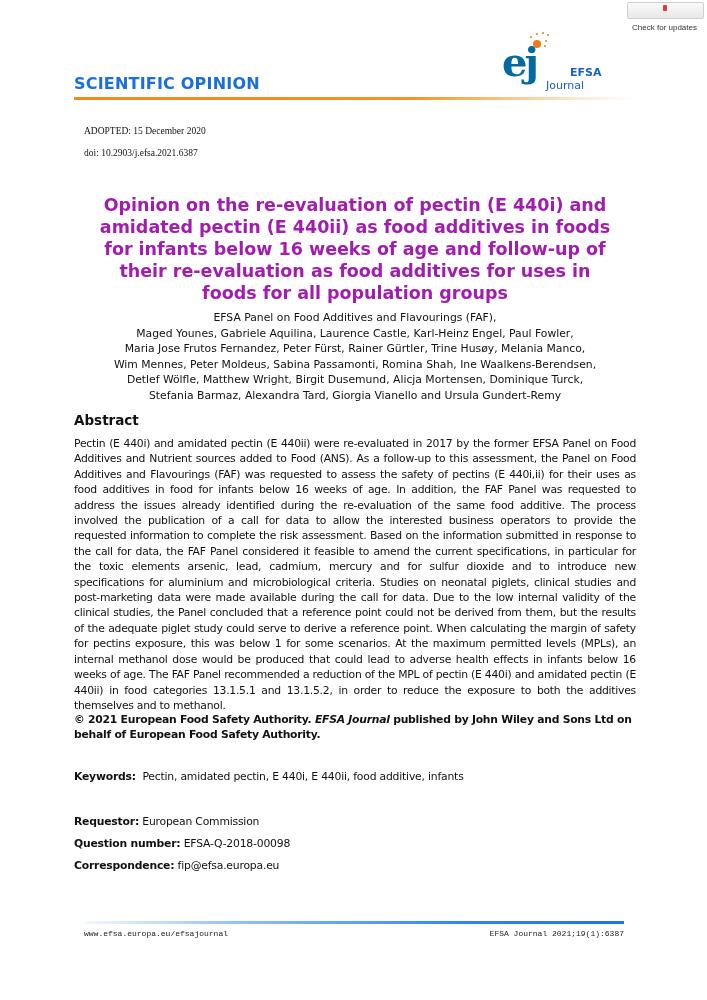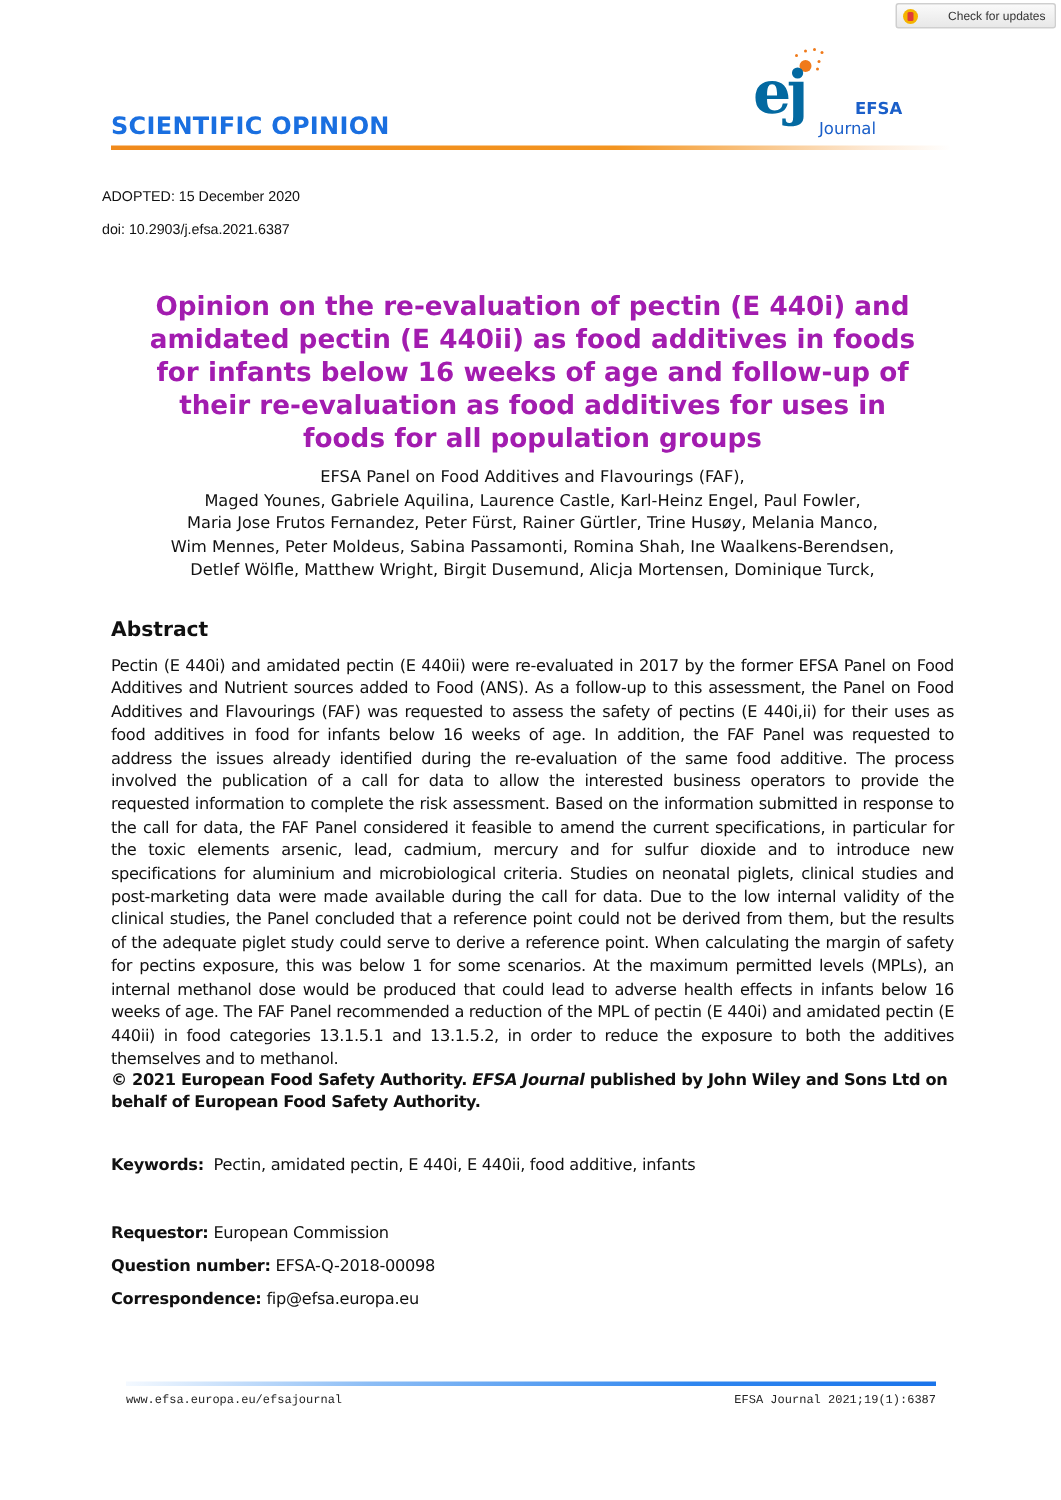"Check for updates" .update-btn { flex-direction: none -> column }
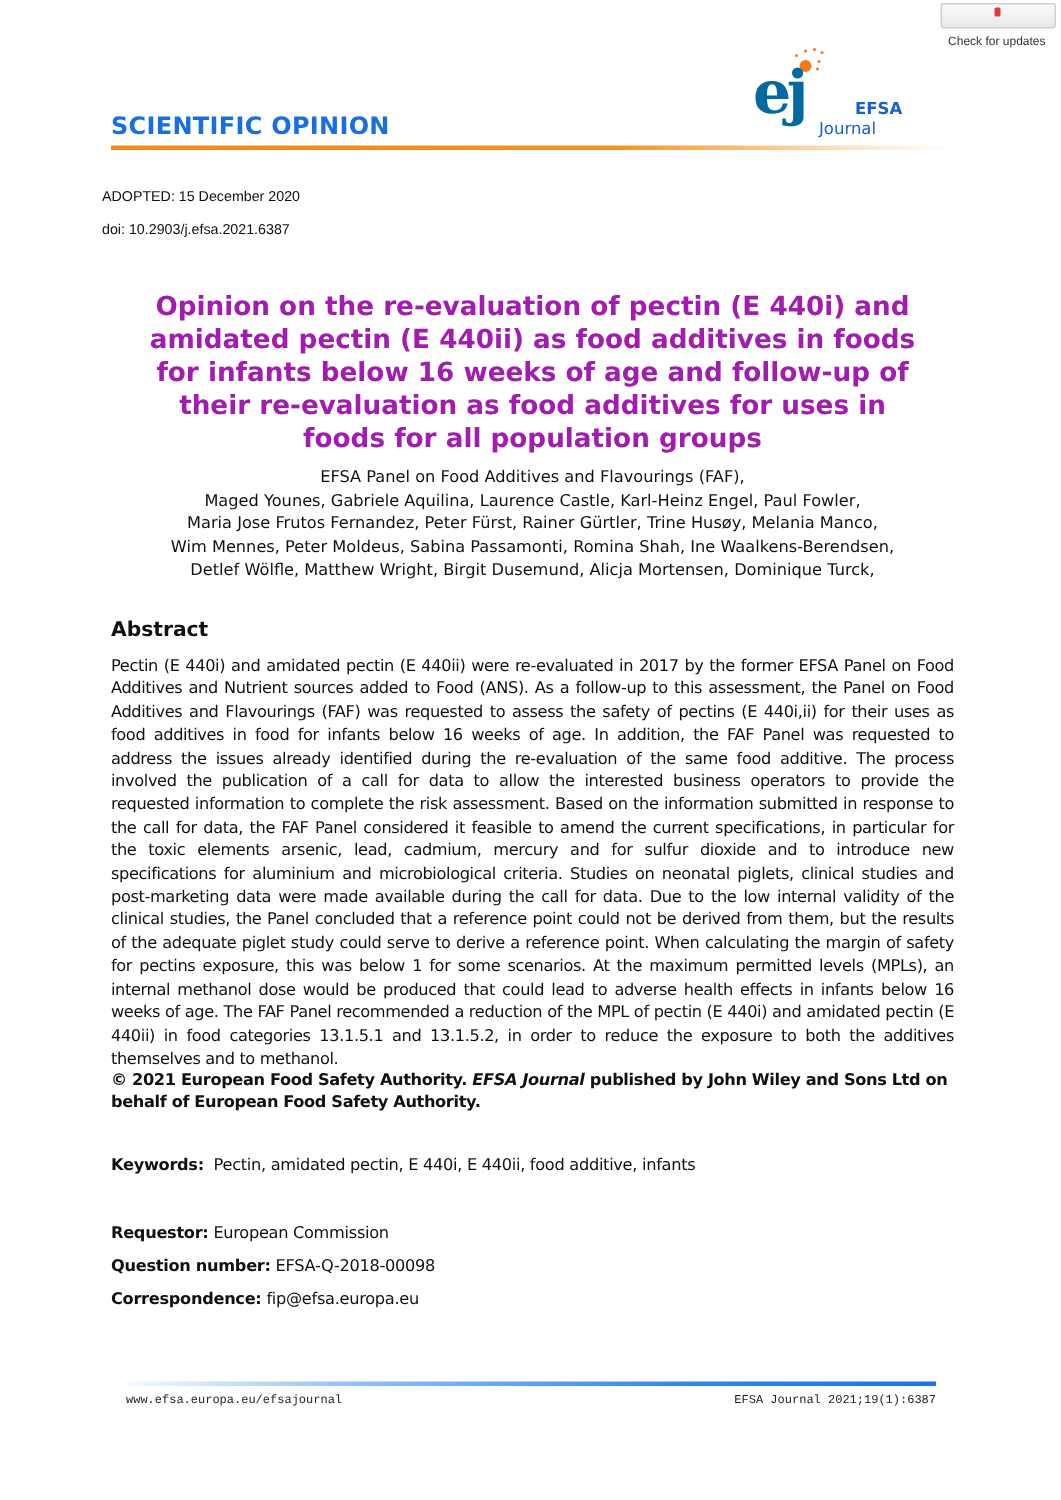"ADOPTED: 15 December 2020" .meta { font-family: Liberation Sans, sans-serif -> Liberation Serif, serif; left: 68px -> 84px }
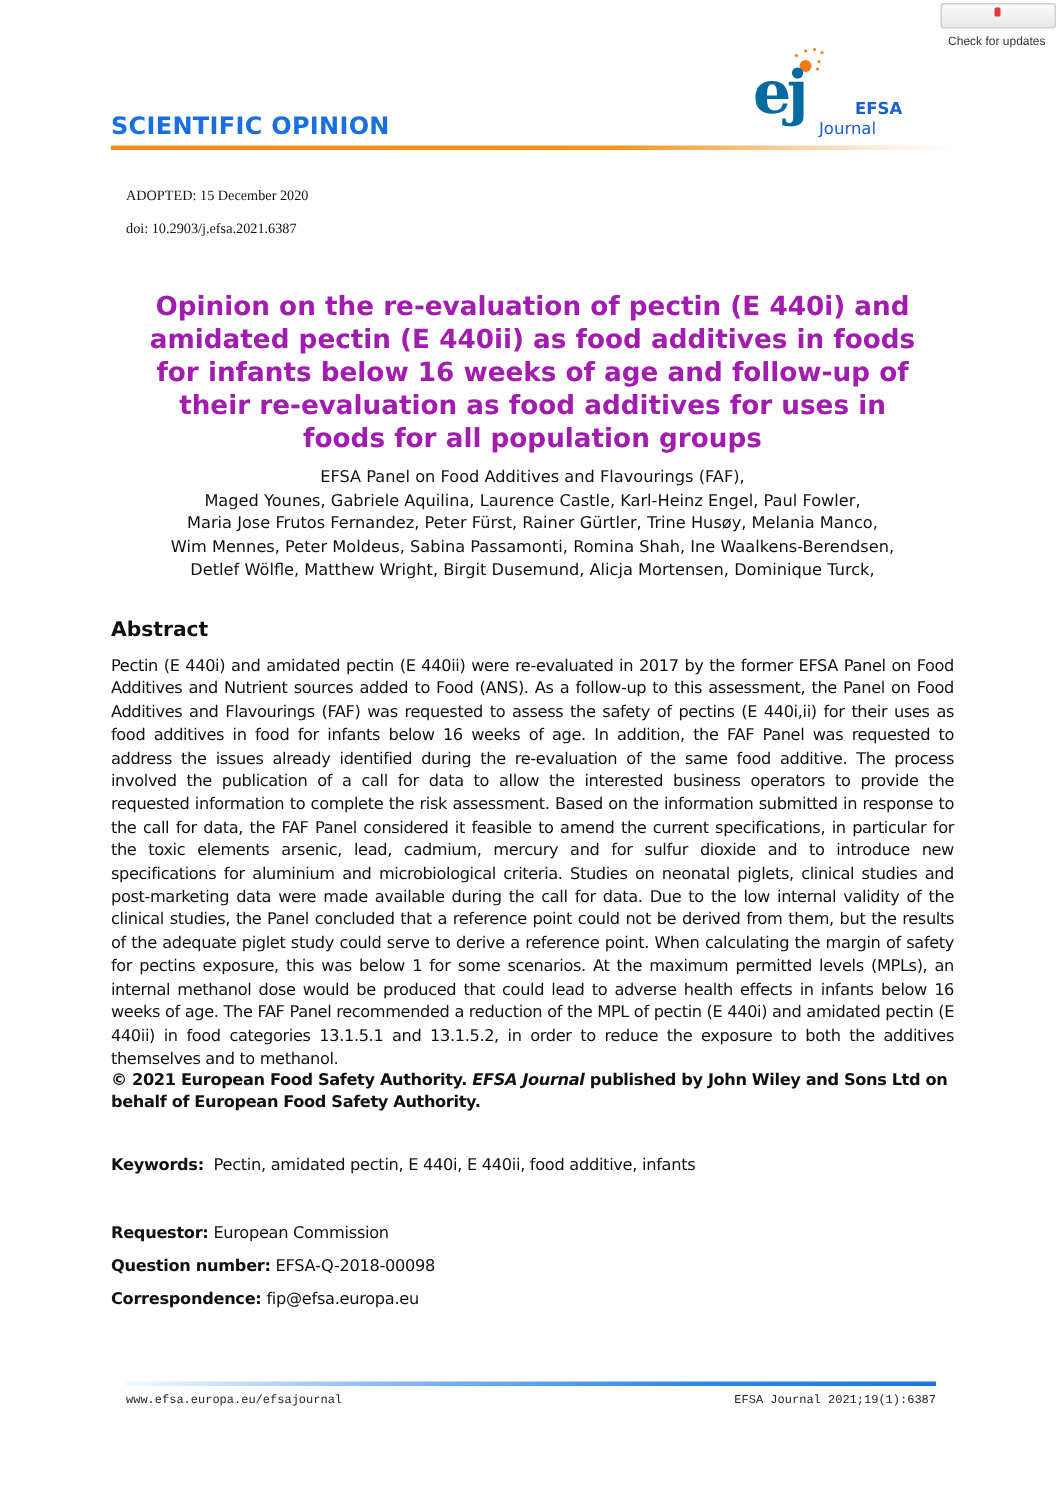"Stefania Barmaz, Alexandra Tard, Giorgia" div { html: none -> <div>Stefania Barmaz, Alexandra Tard, Giorgia Vianello and Ursula Gundert-Remy</div> }
